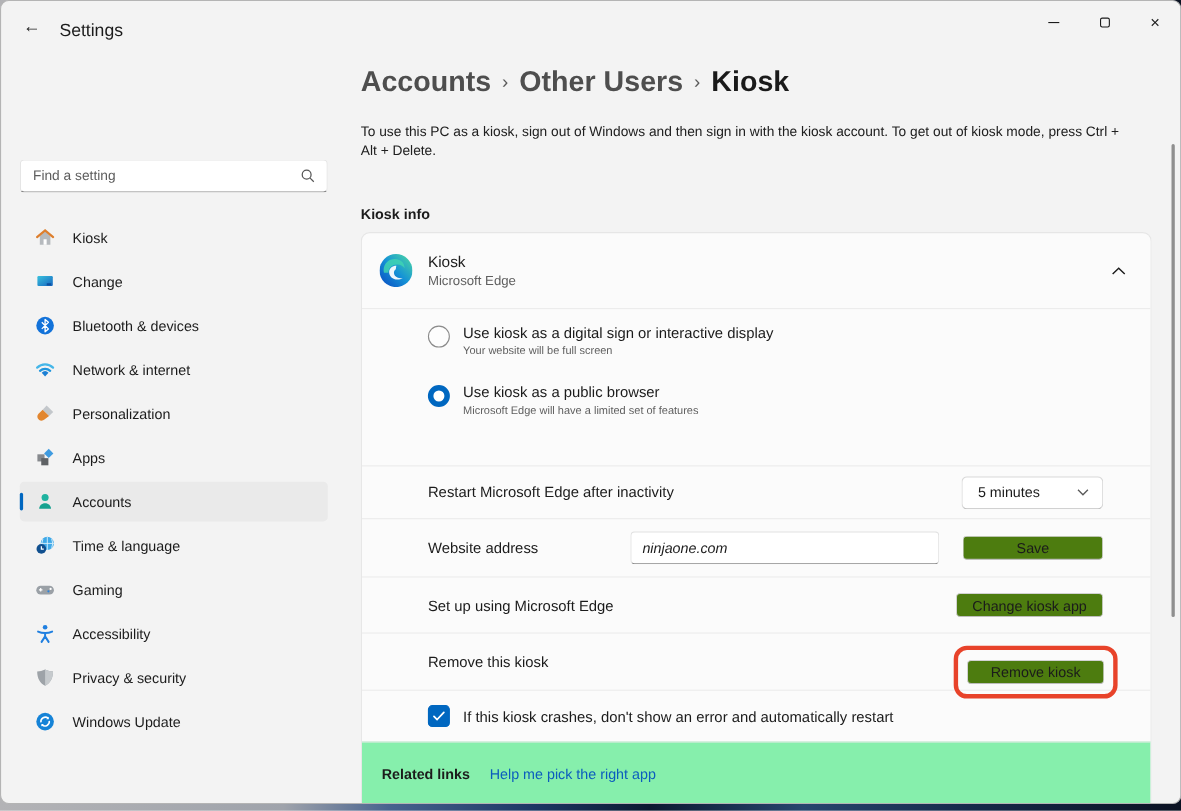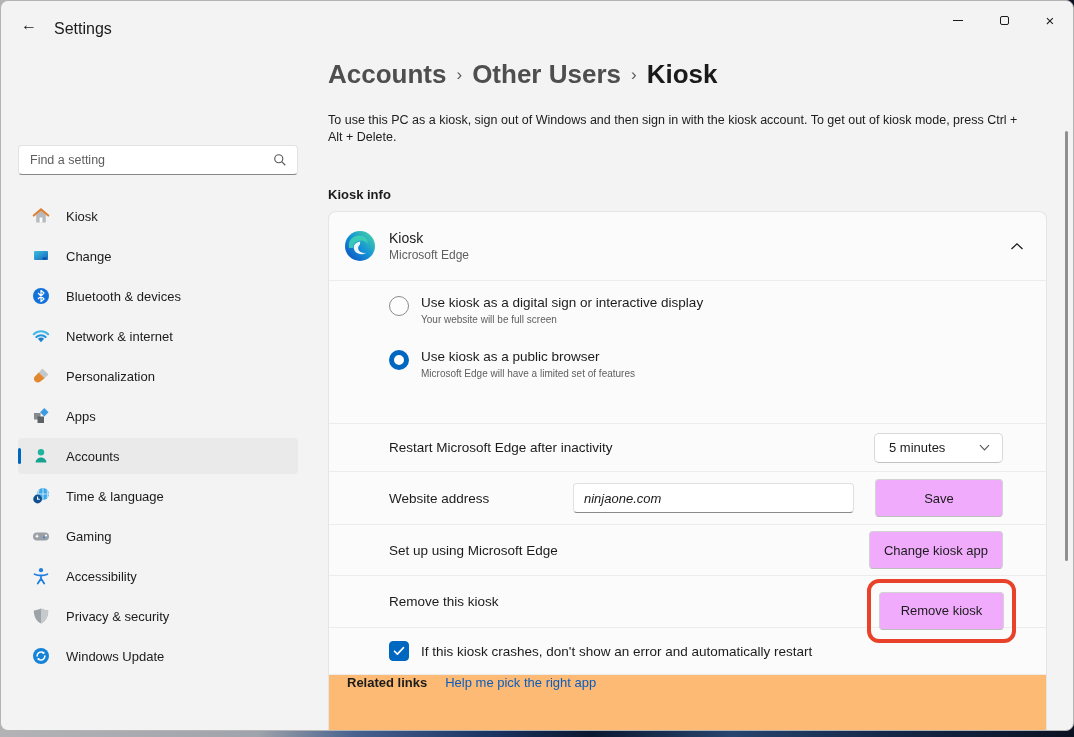"Save" .btn { background: #f0abfc -> #4d7c0f; height: 38px -> 22px }
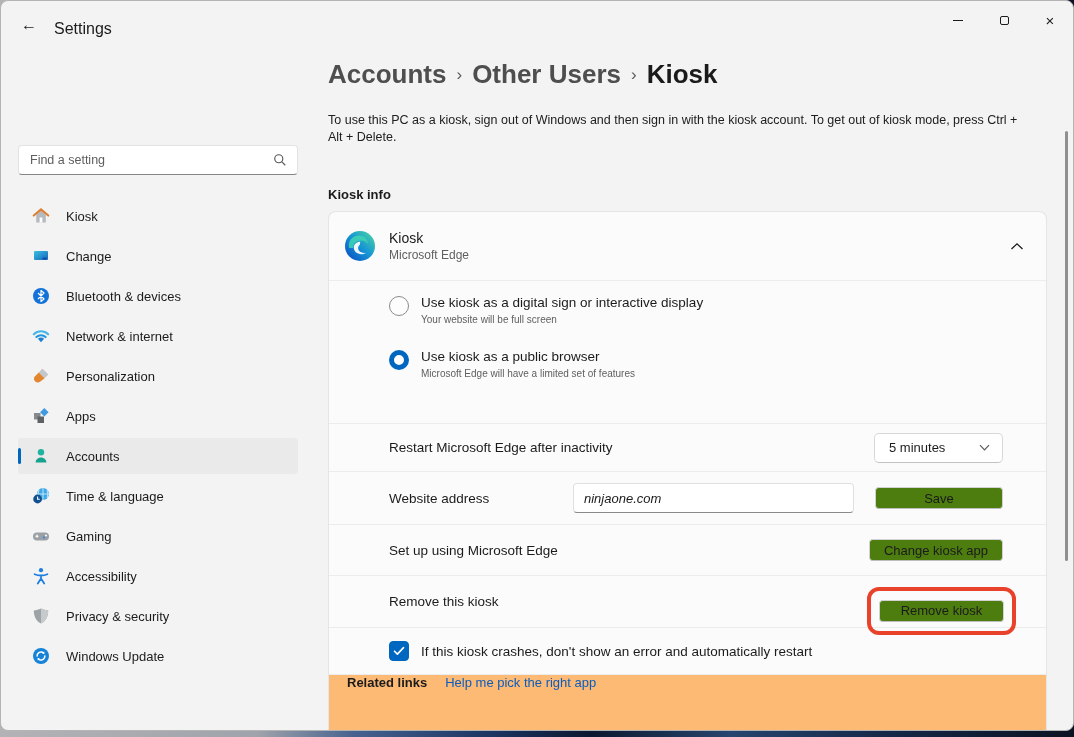"Related links" .related { align-items: none -> center; background: #fdba74 -> #86efac }
